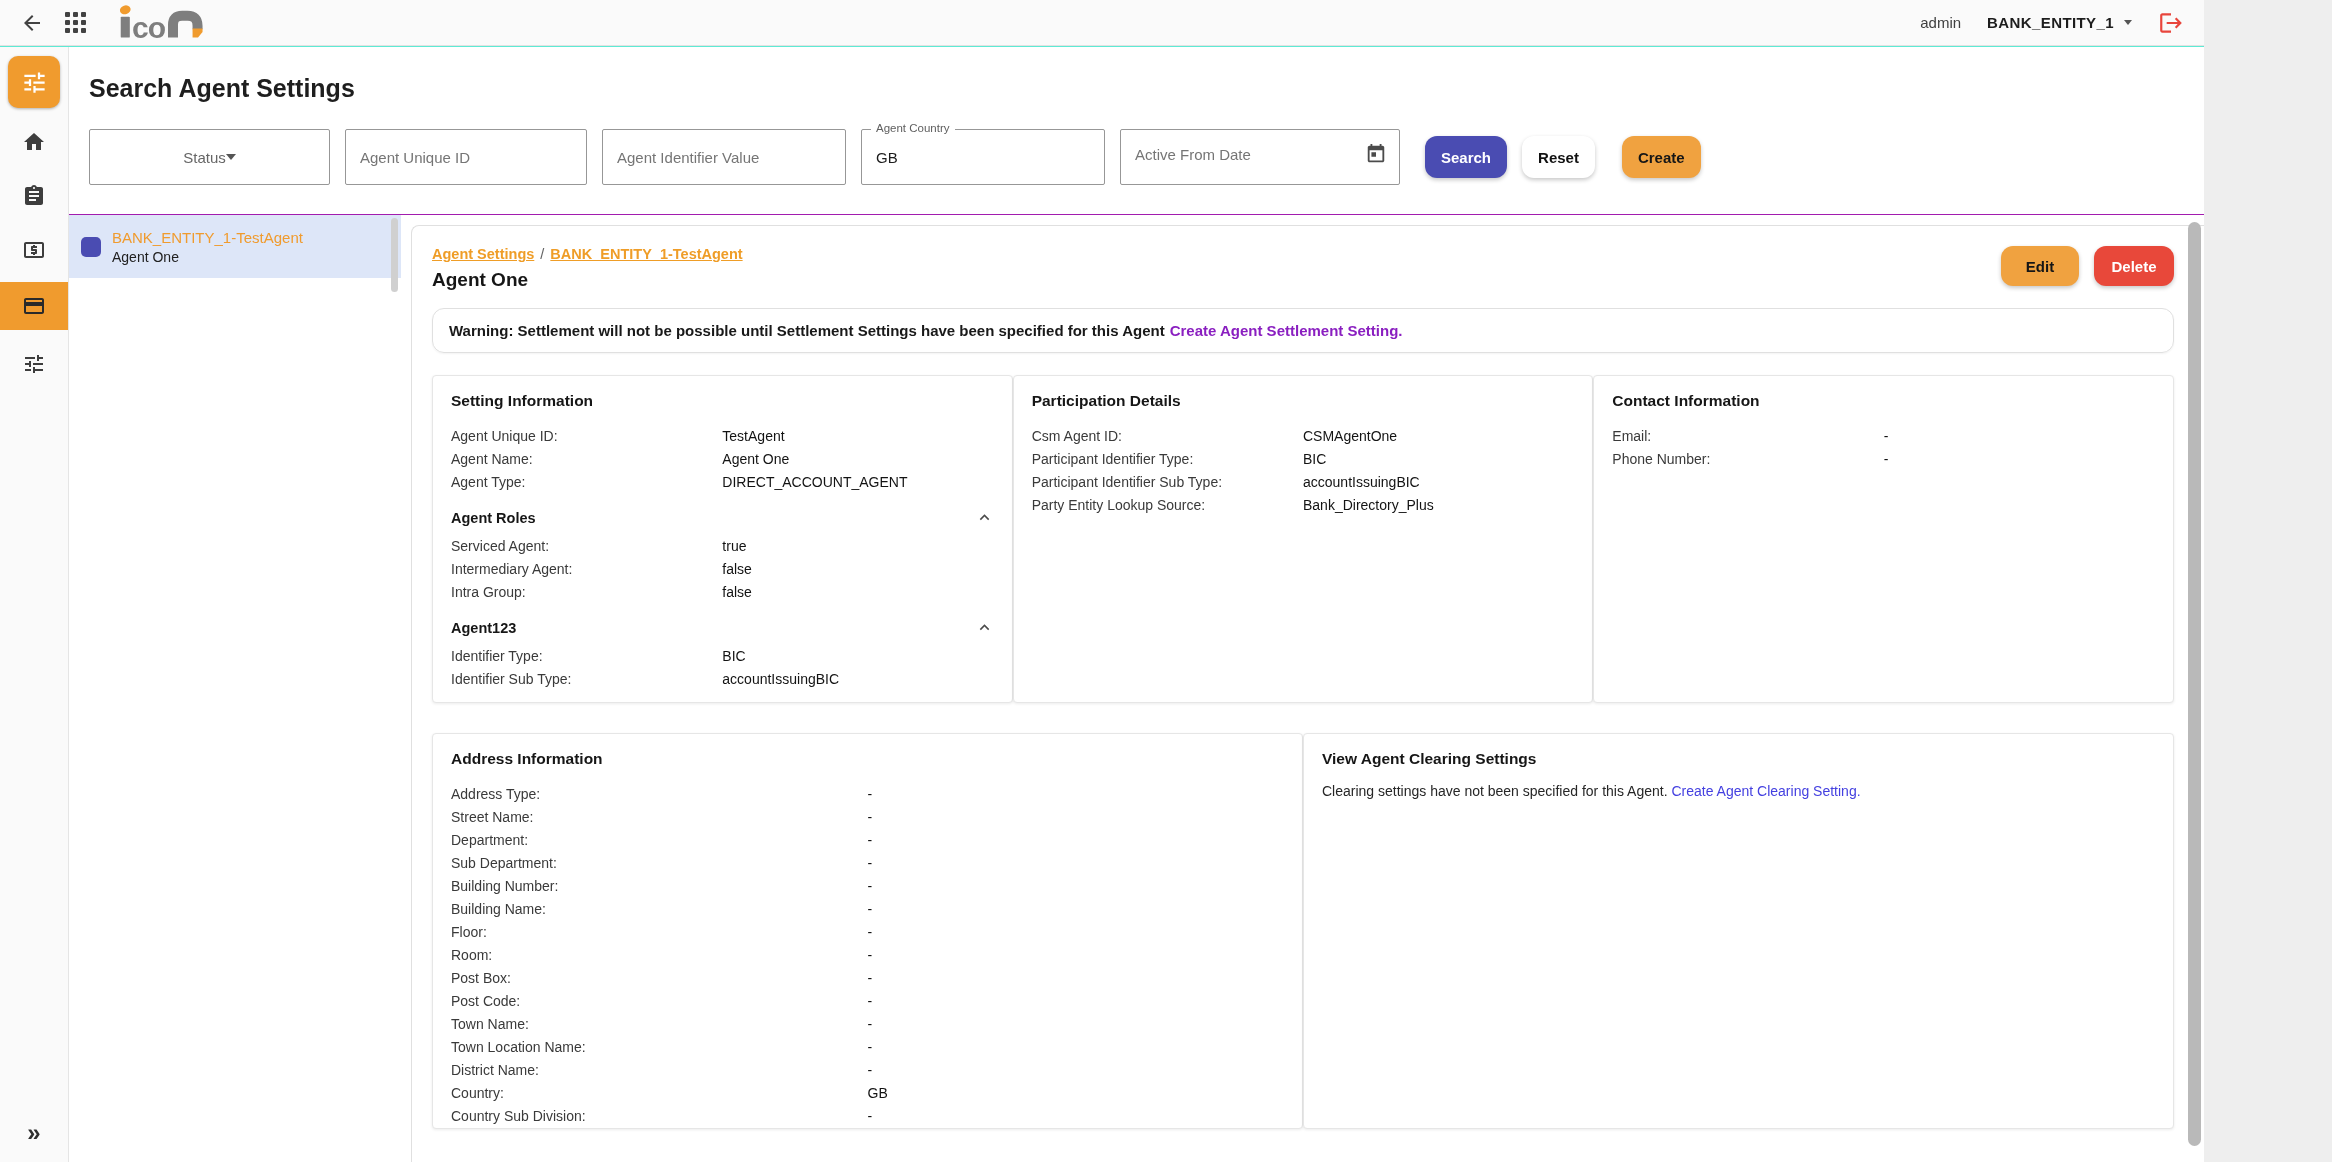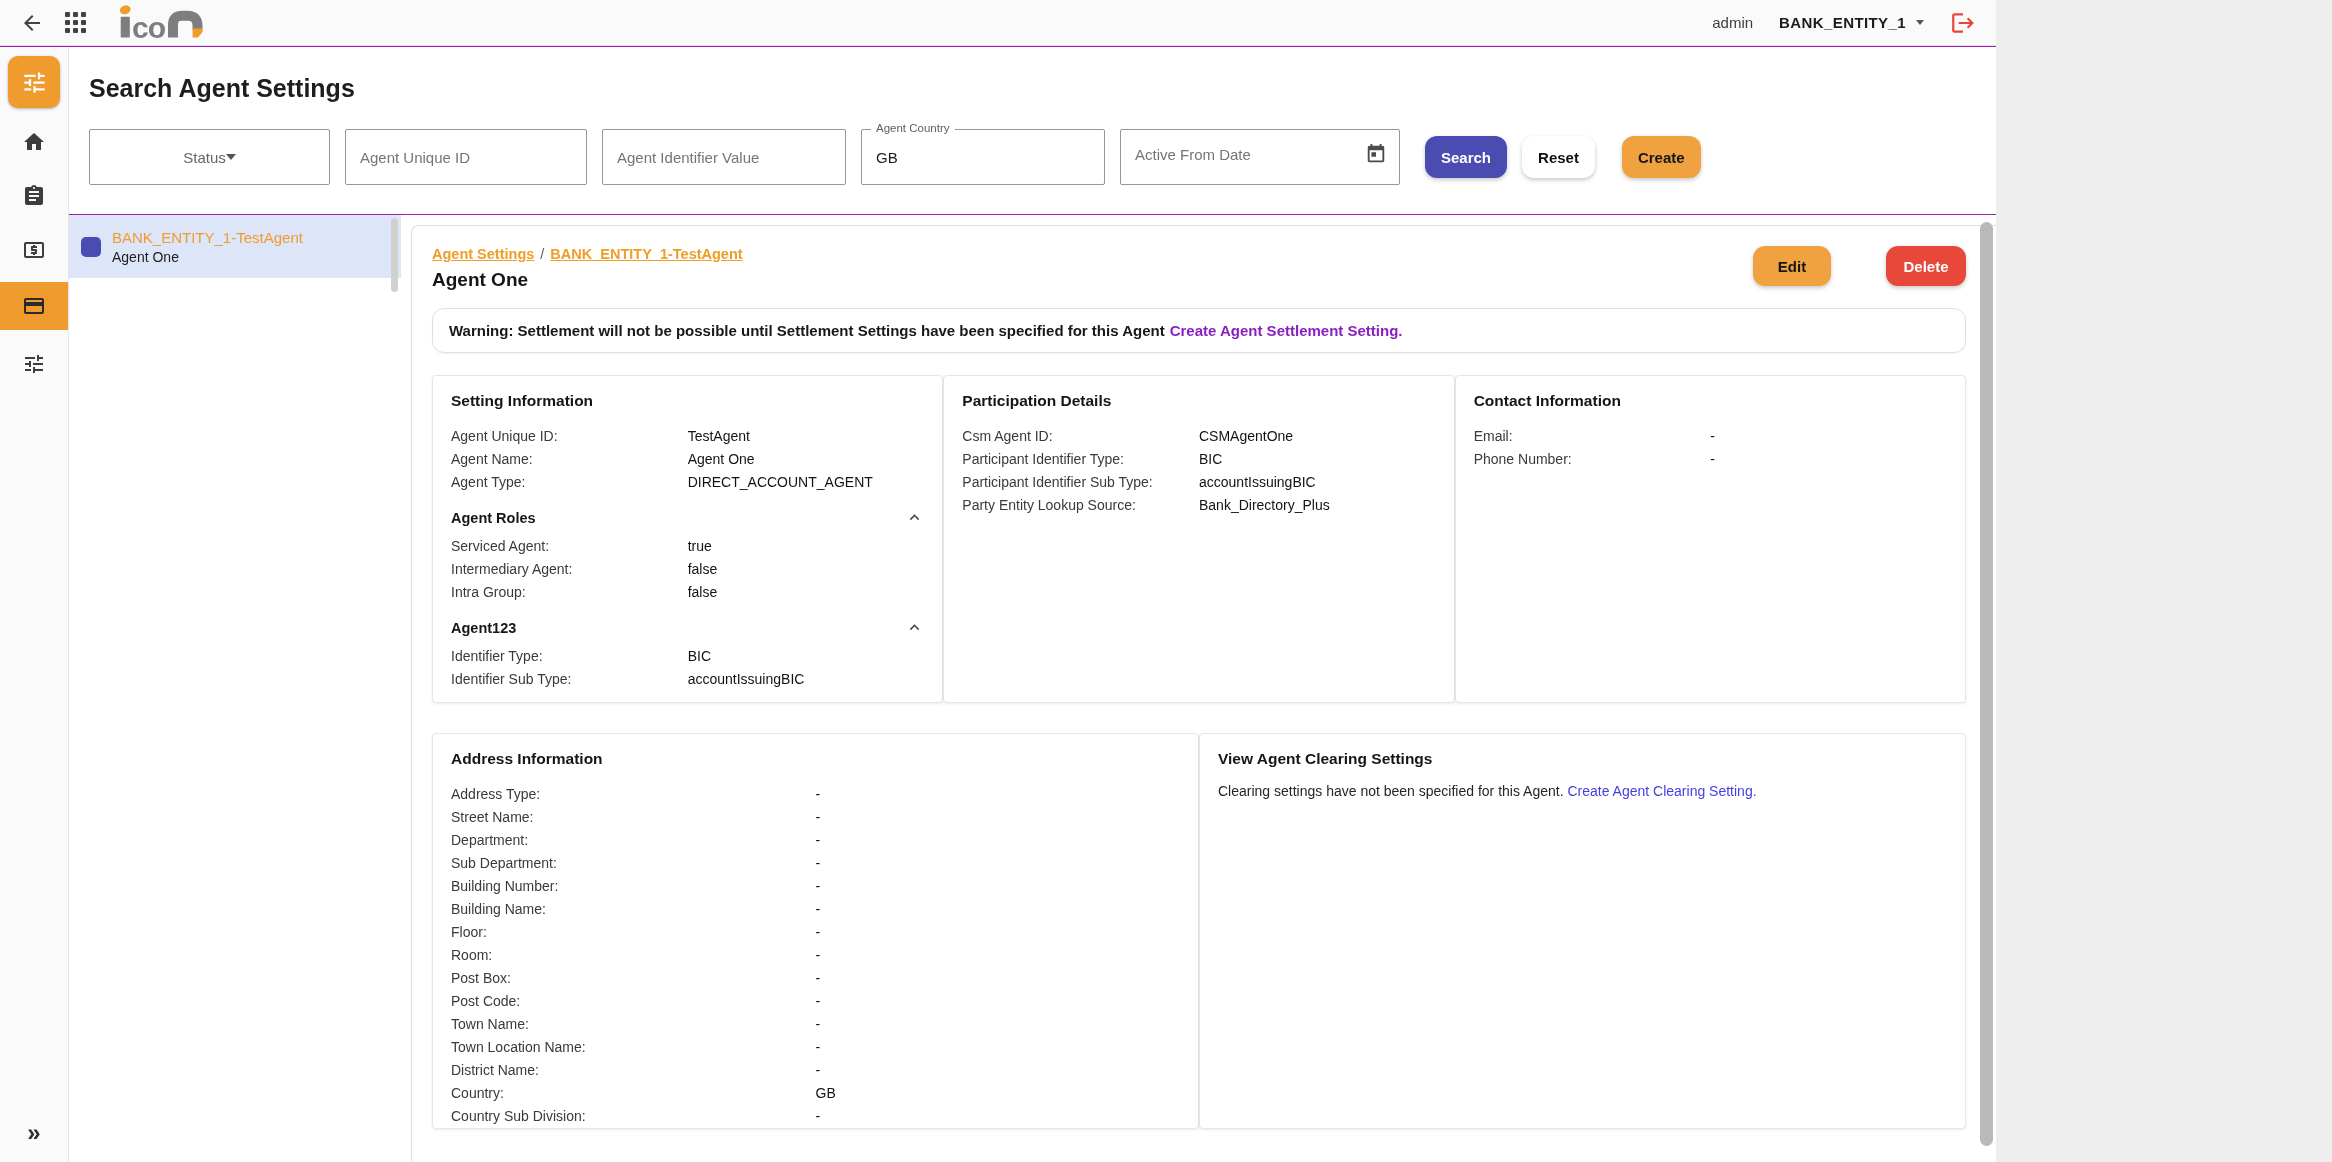"co" .root { background: #a21caf -> #5eead4; width: 1996px -> 2204px }
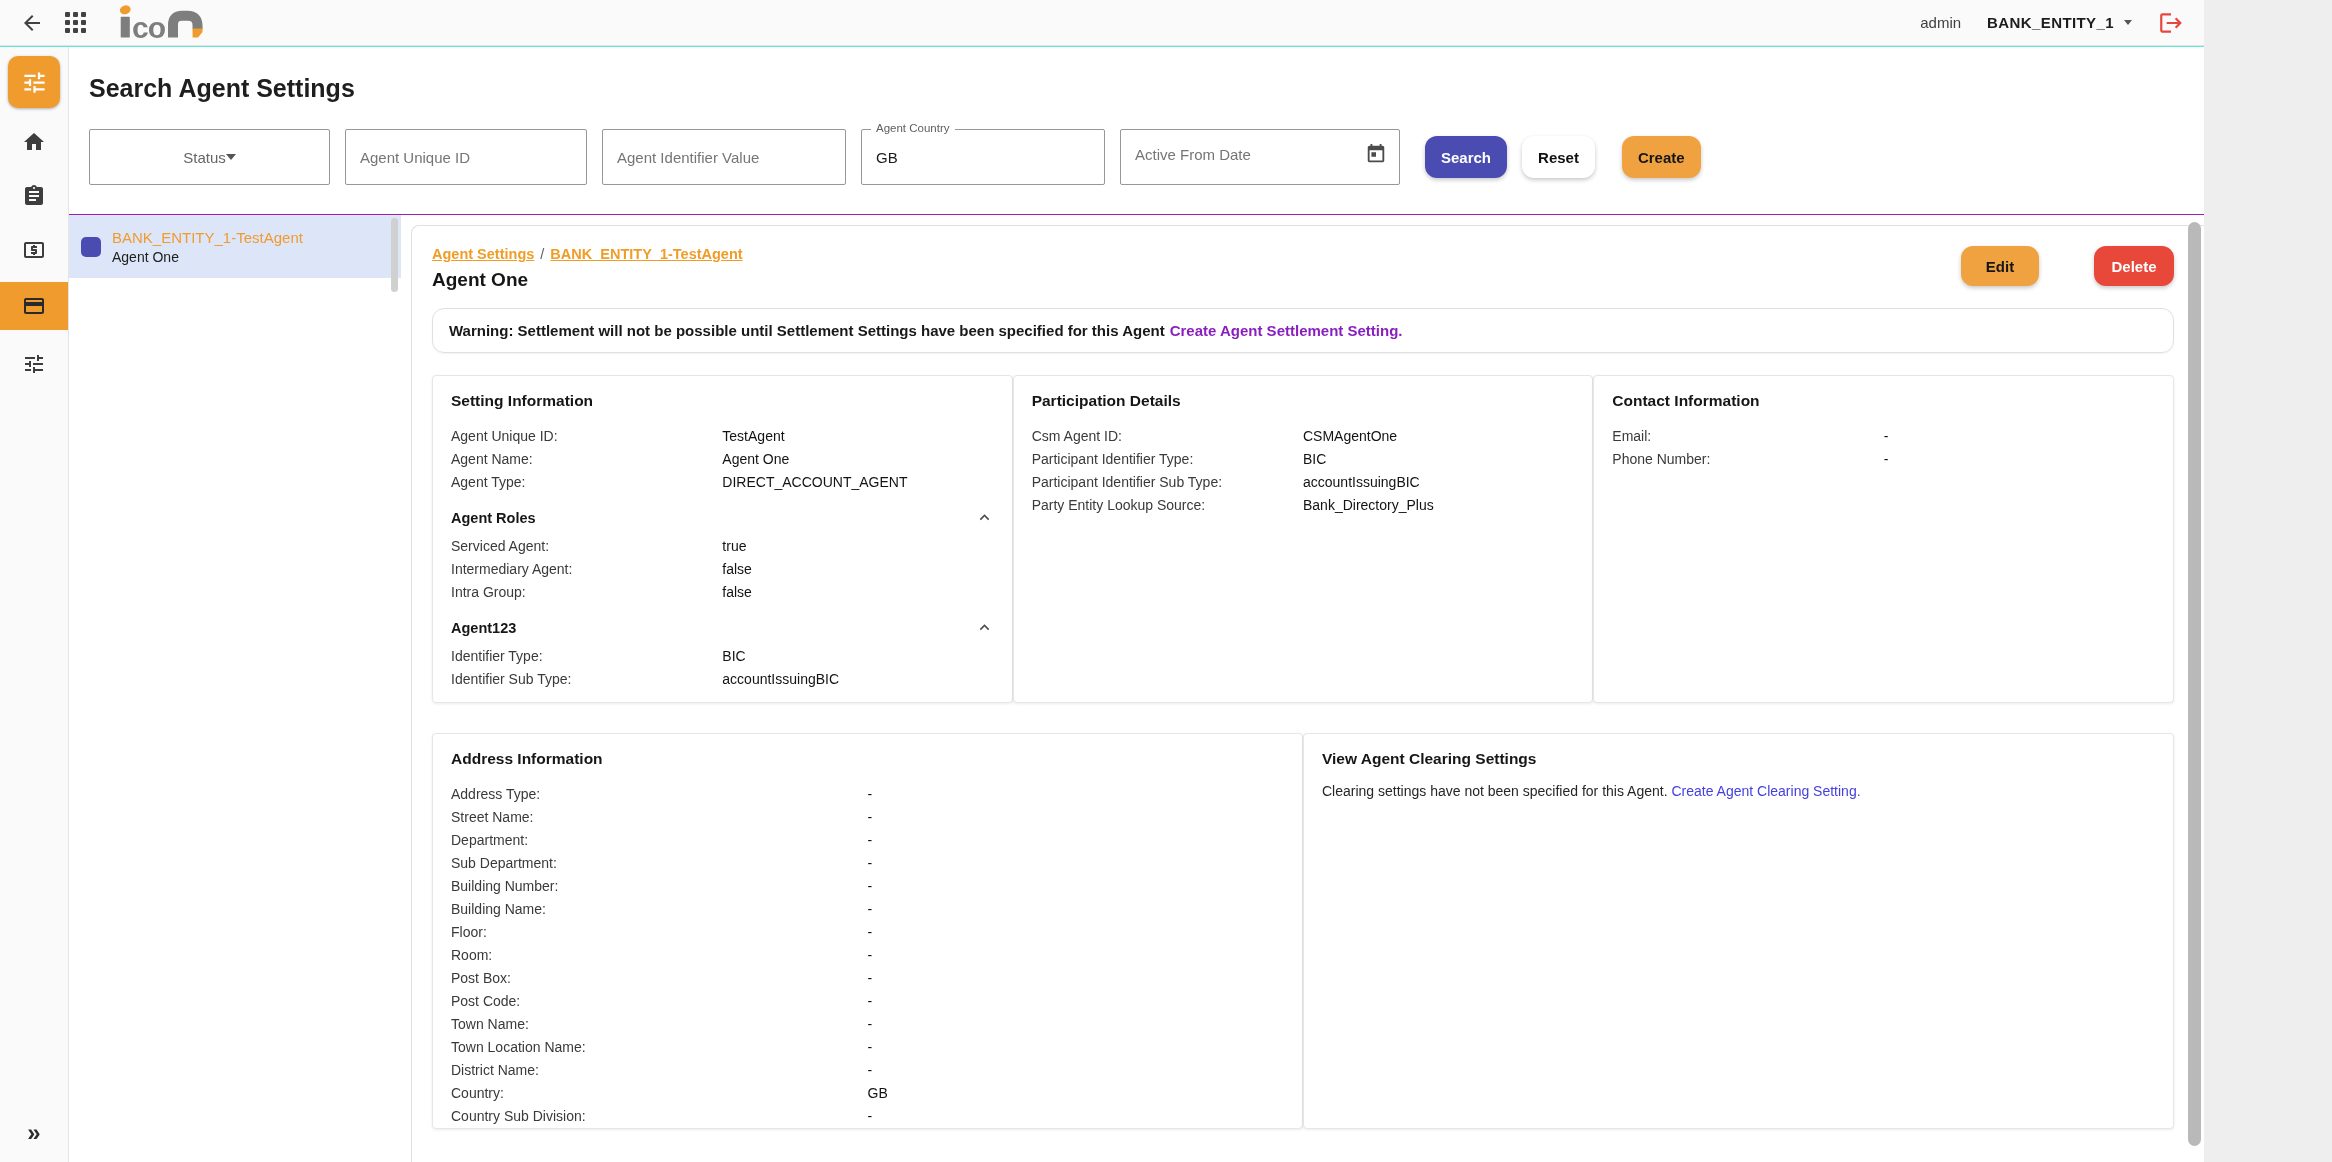"Delete" .btn-delete { margin-left: 40px -> none }
